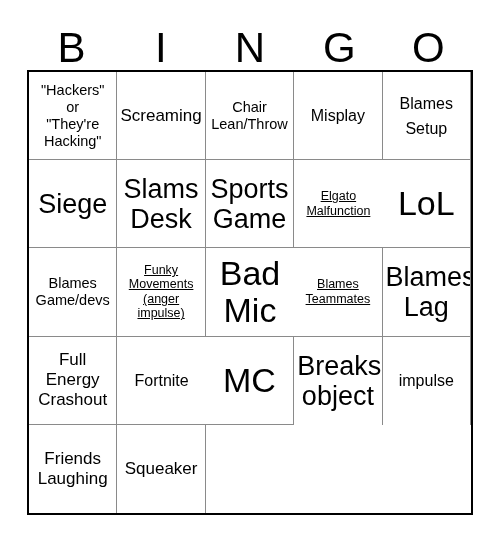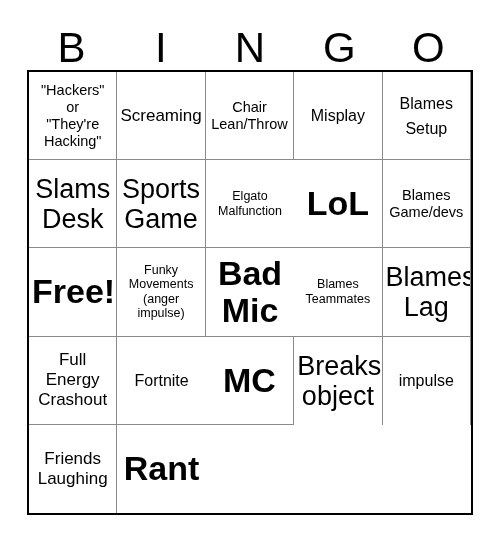"Siege" div.cell { html: none -> <div> <span>Siege</span> </div> }
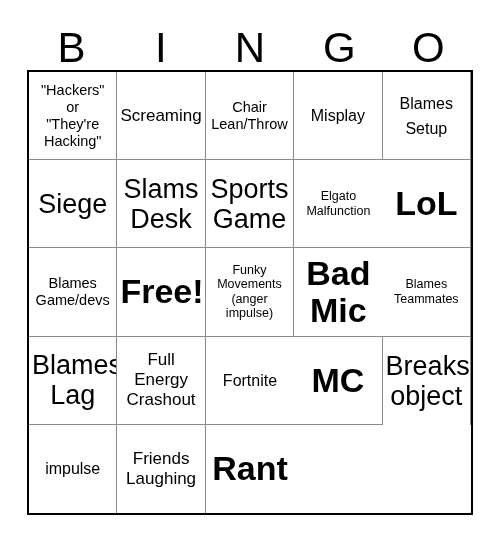"Elgato" .fs-xs { text-decoration: none -> underline }
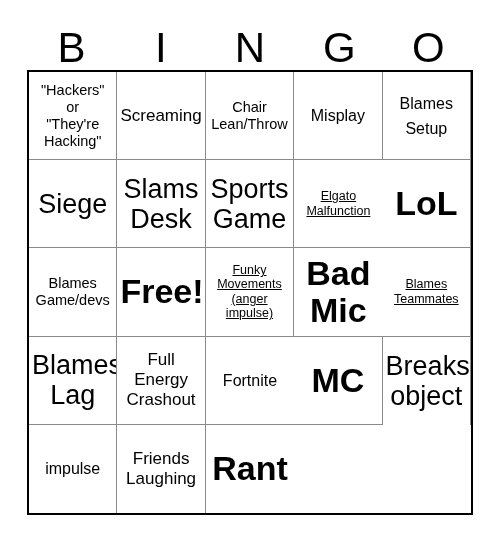"LoL" .fs-xxl { font-weight: bold -> none }
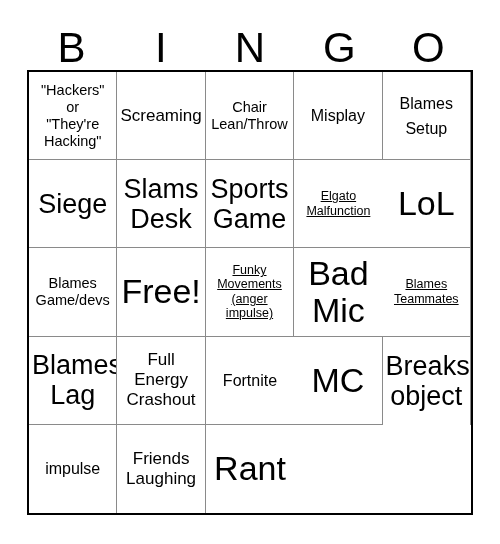"Free!" div.cell { html: <div> <span>Free!</span> </div> -> none }
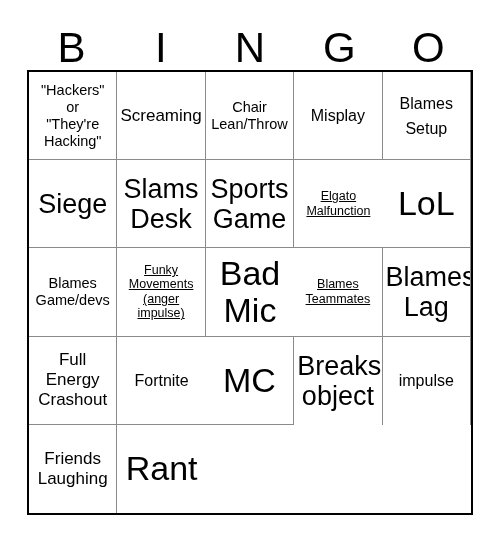"Squeaker" div.cell { html: none -> <div> <span>Squeaker</span> </div> }
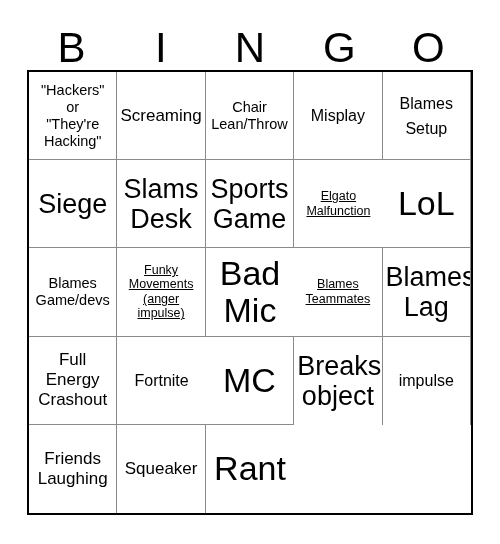"Rant" div.cell { html: <div> <span>Rant</span> </div> -> none }
